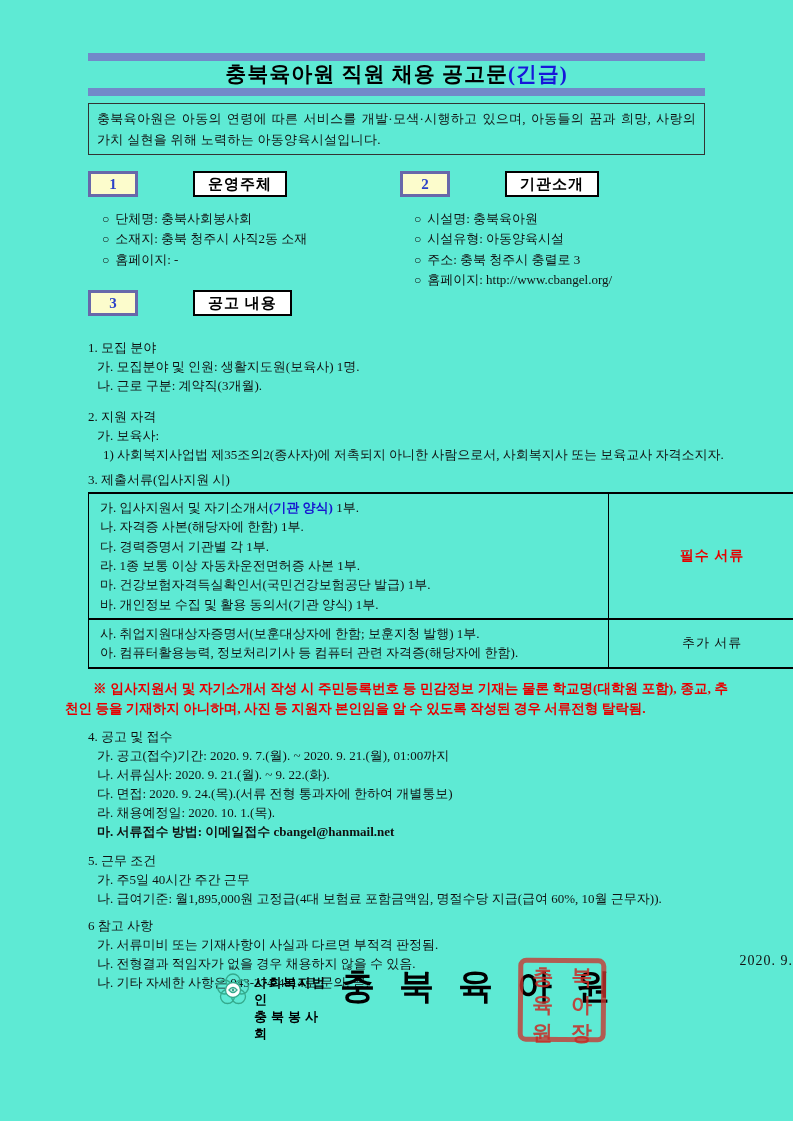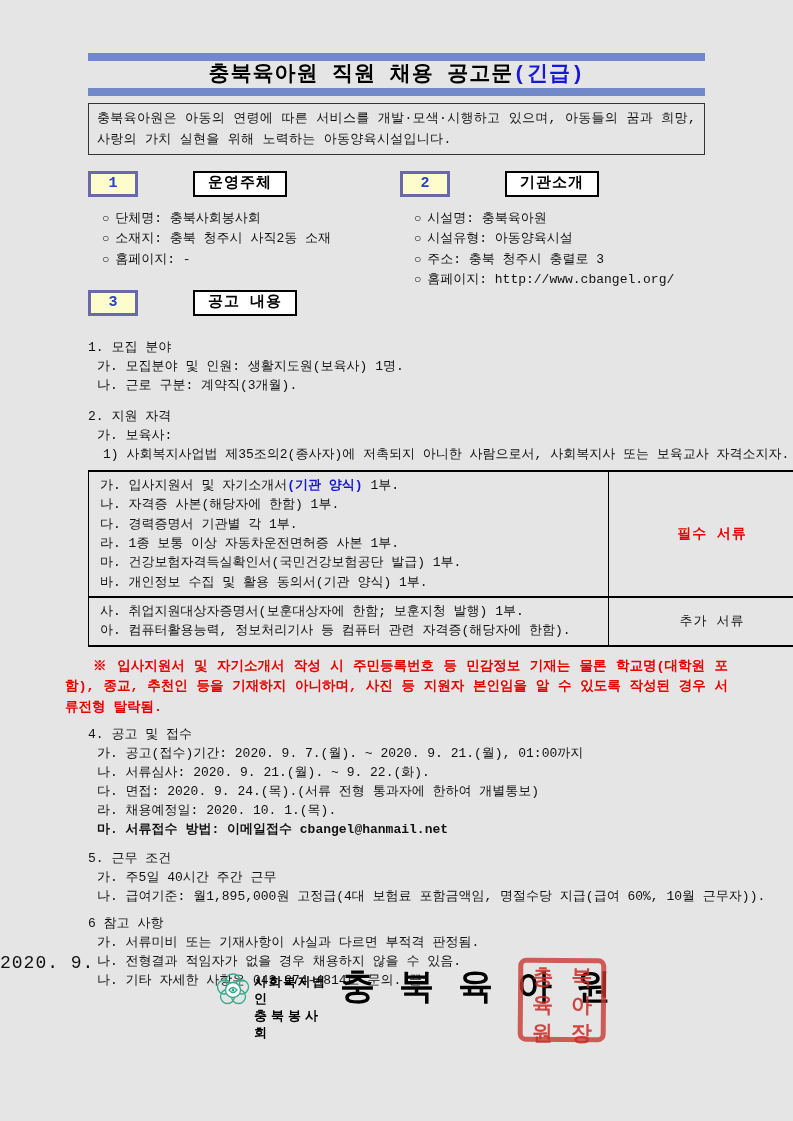"충북육아원 직원 채용 공고문(긴급)" .page { background: #e5e5e5 -> #5eead4; font-family: Liberation Mono, monospace -> Liberation Serif, serif }
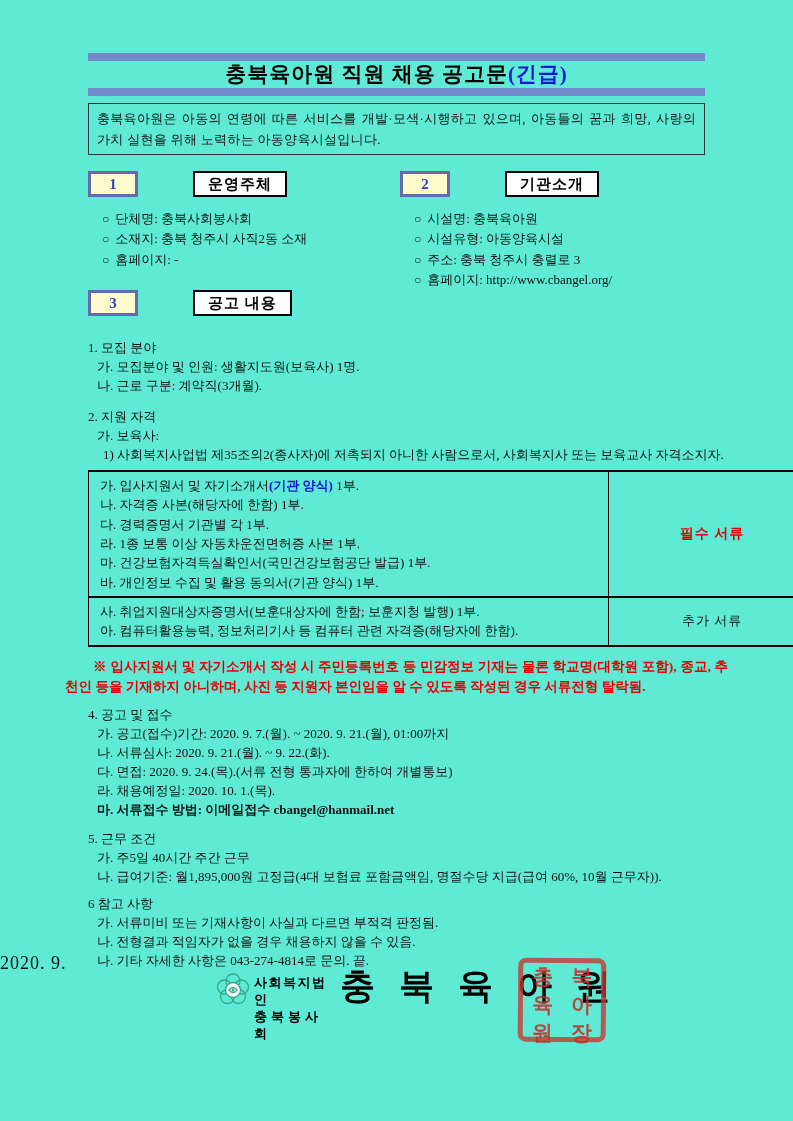"3. 제출서류(입사지원 시)" div.line { html: none -> <div>3. 제출서류(입사지원 시)</div> }
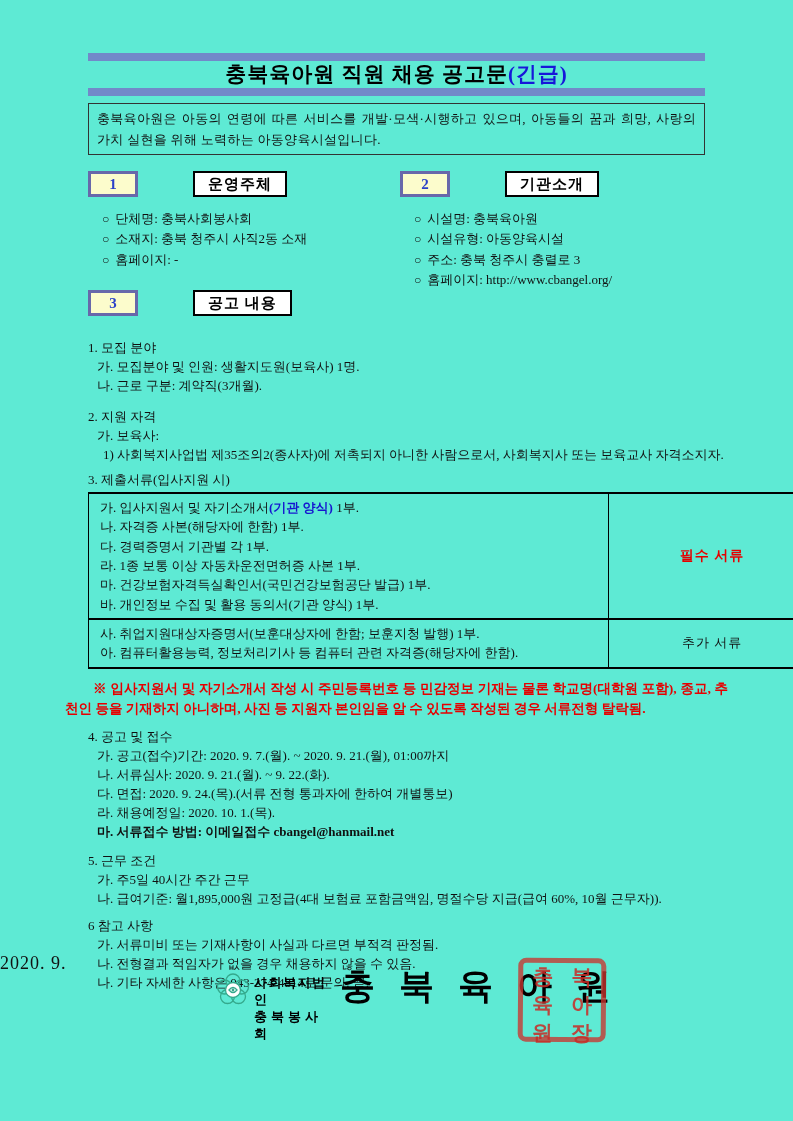"2020. 9." .date-line { font-size: 18px -> 14px; text-align: left -> right }
